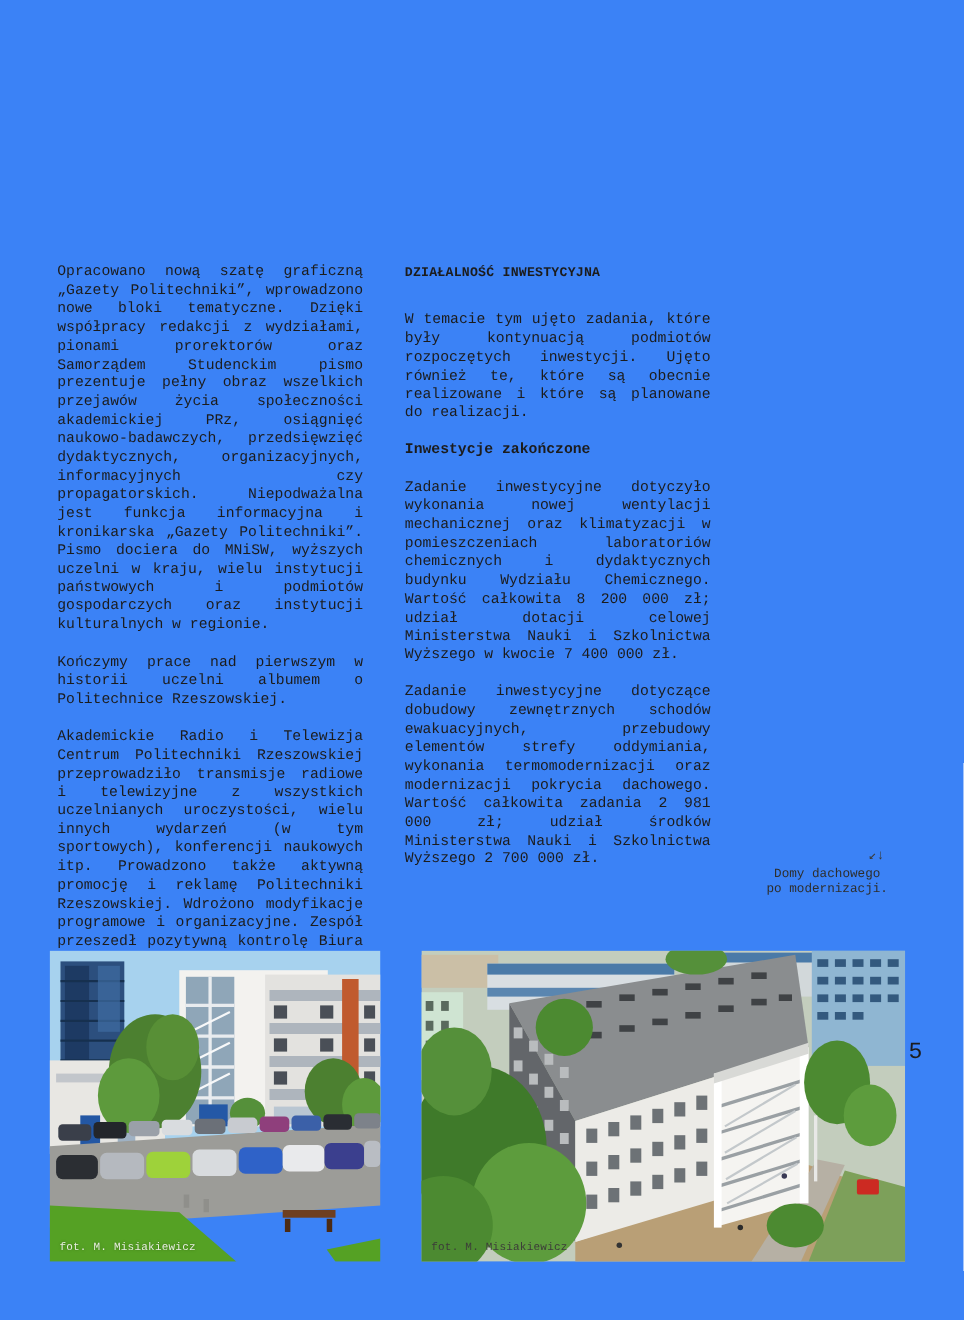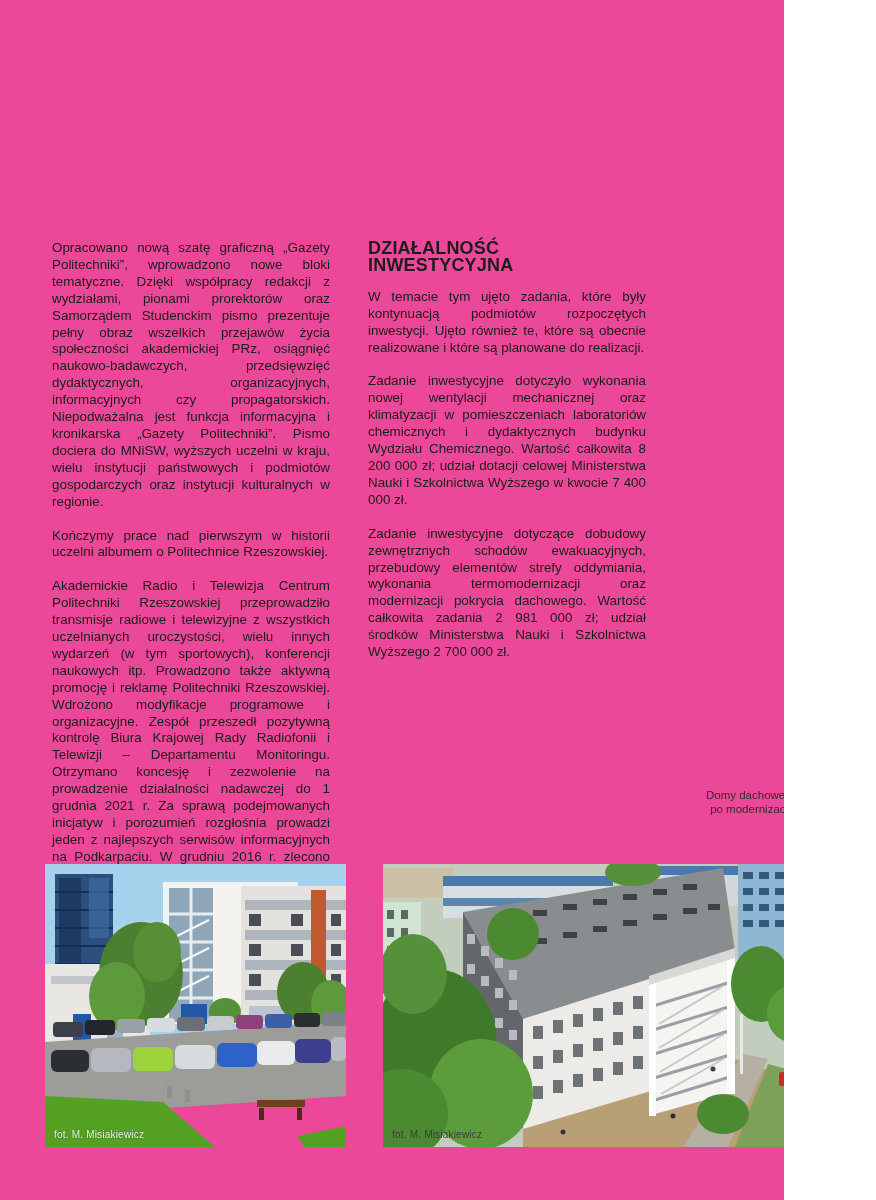"Opracowano nową szatę graficzną „Gazety" .page { background: #ec4899 -> #3b82f6; font-family: Liberation Sans, sans-serif -> Liberation Mono, monospace; width: 784px -> 876px }
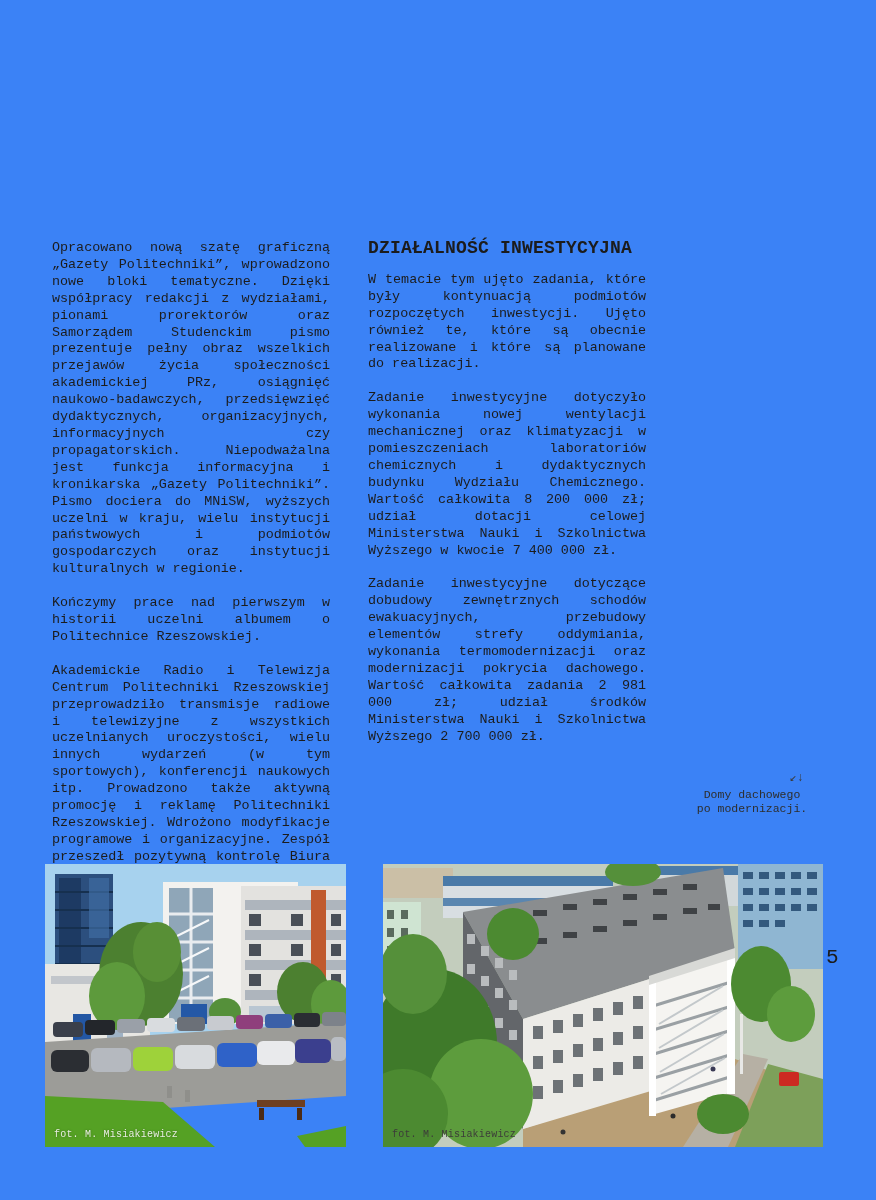"DZIAŁALNOŚĆ INWESTYCYJNA" .section-heading { font-size: 18px -> 12px; margin: 0 0 15px 0 -> 0 0 27px 0 }
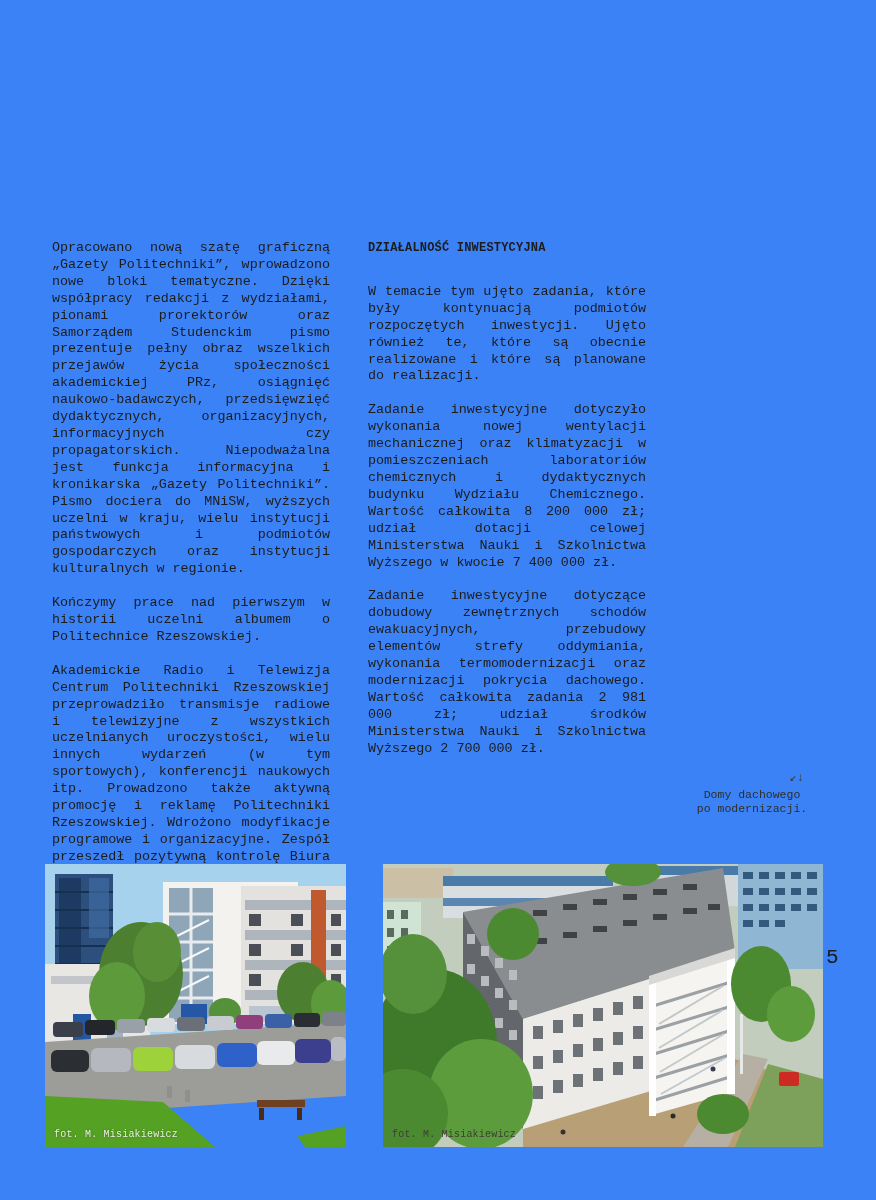"Inwestycje zakończone" h3.sub-heading { html: none -> <h3>Inwestycje zakończone</h3> }
